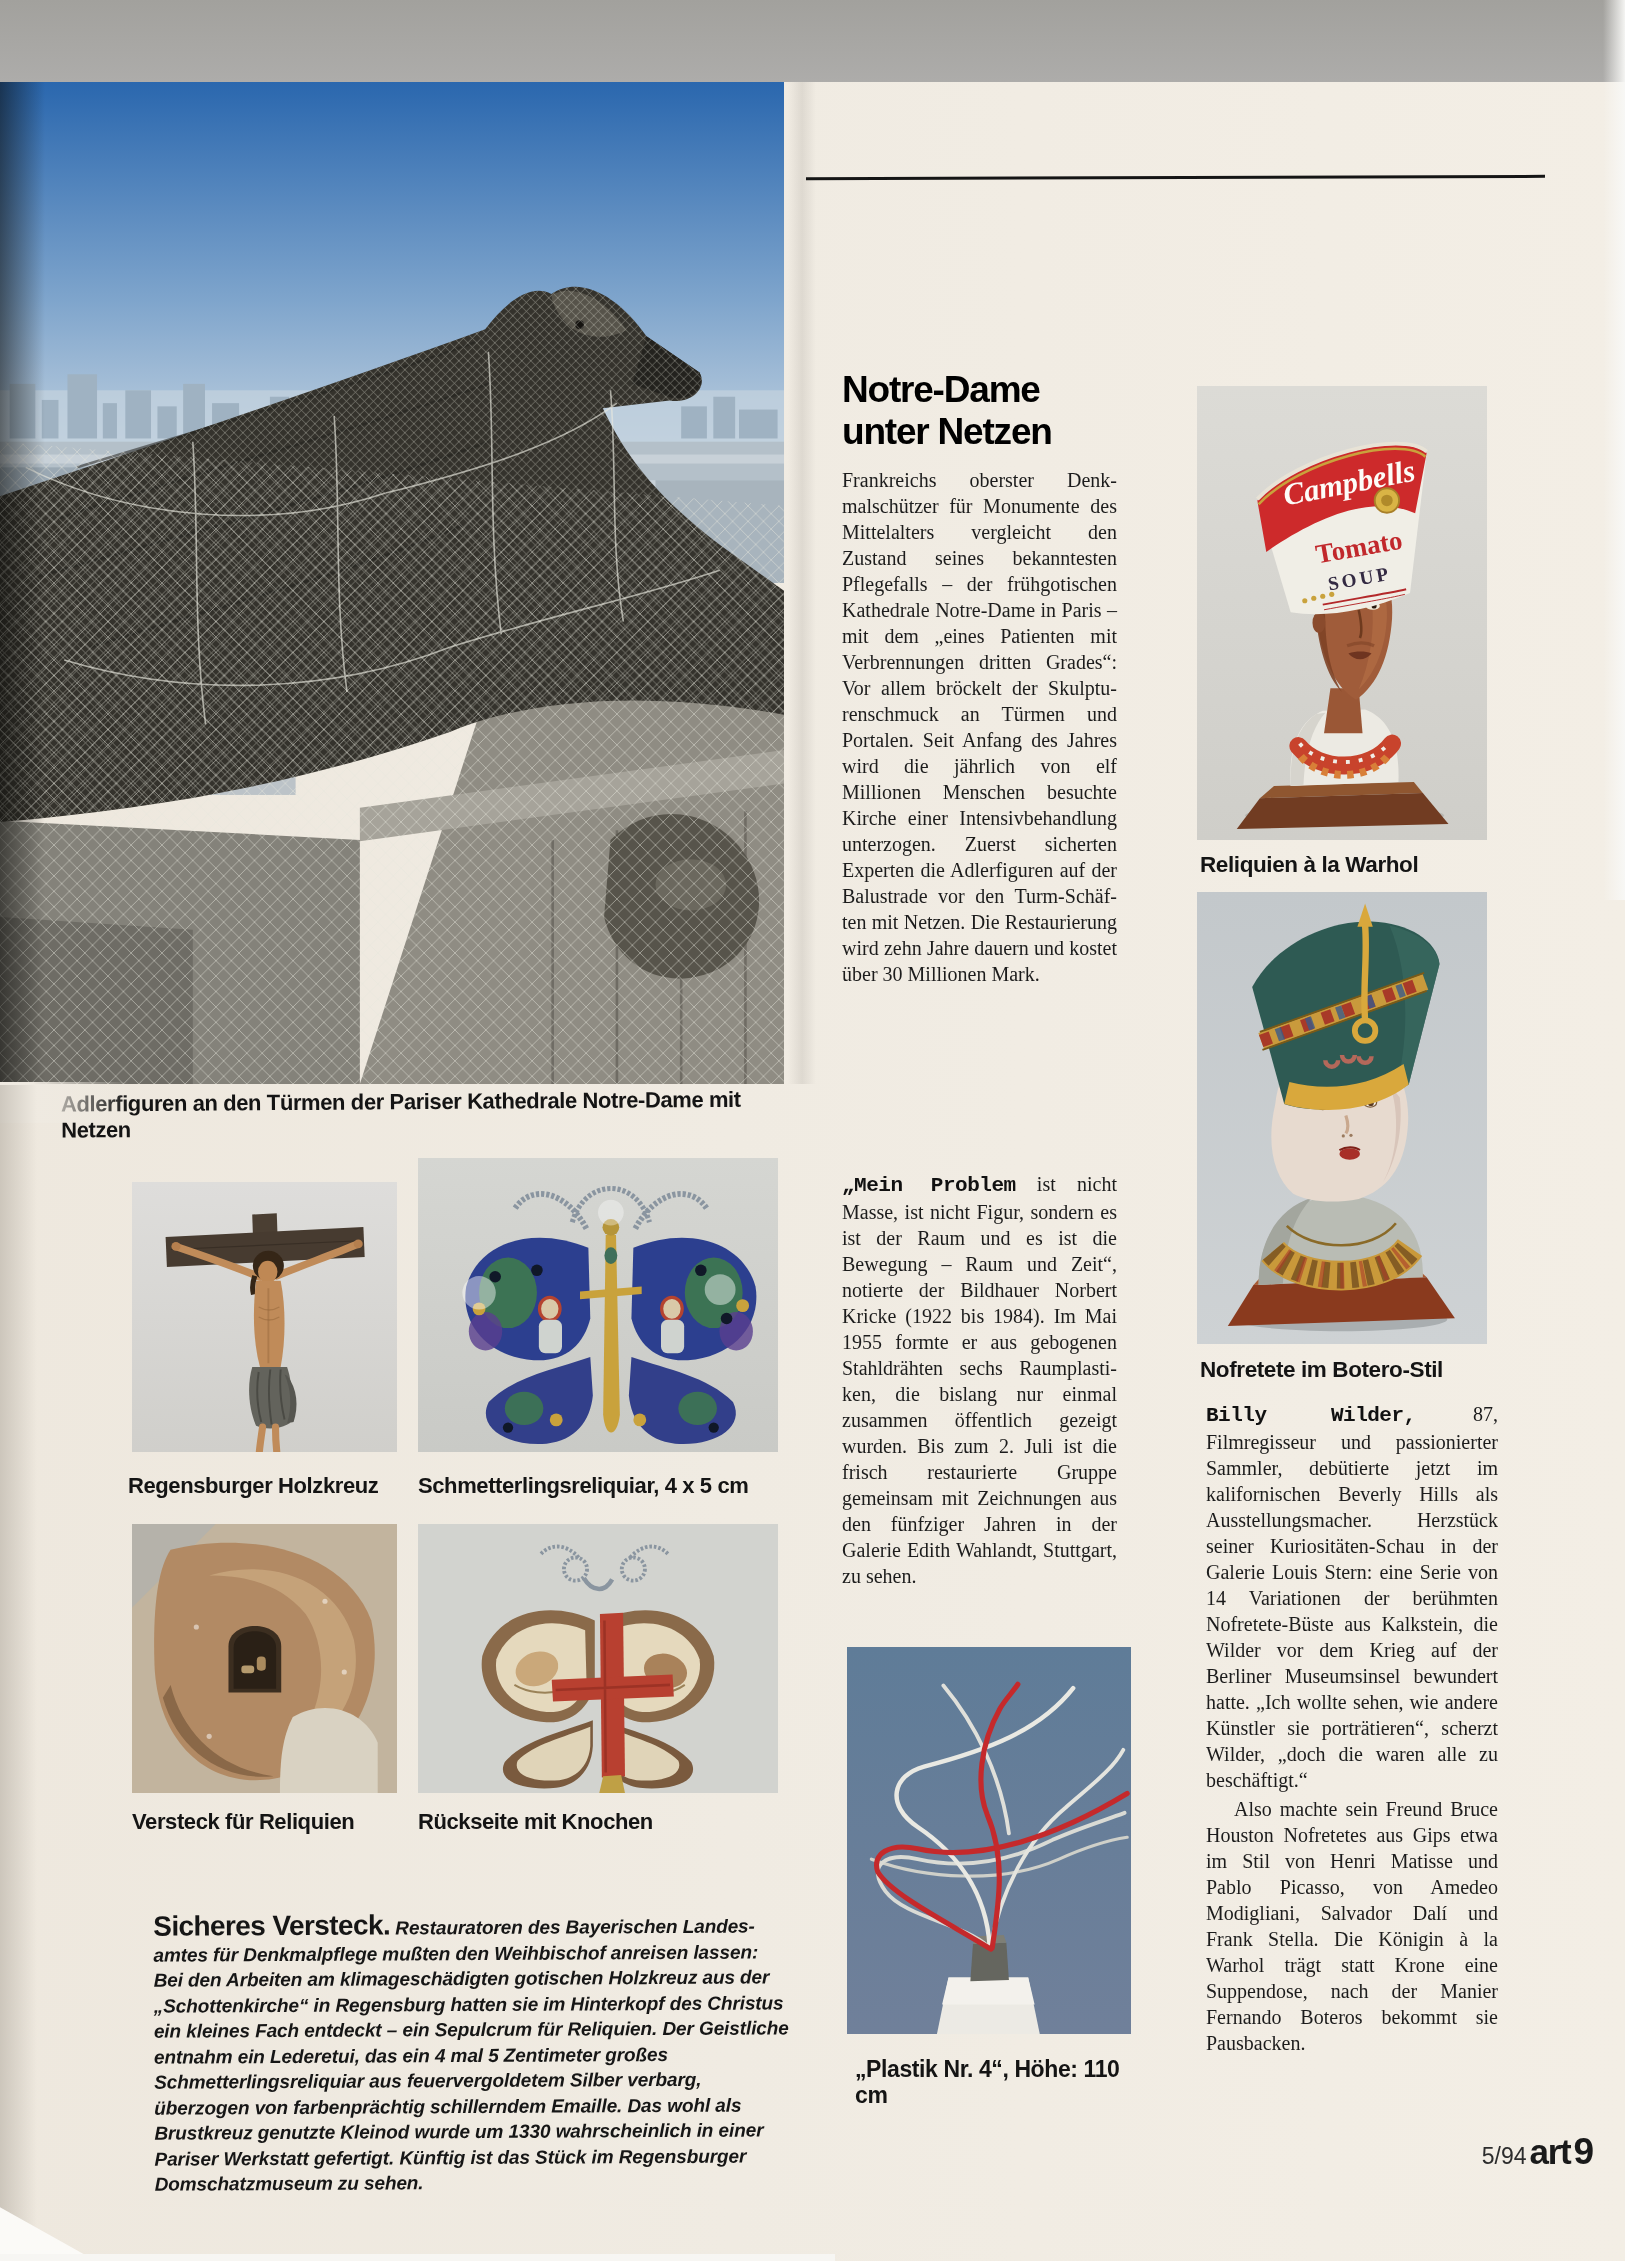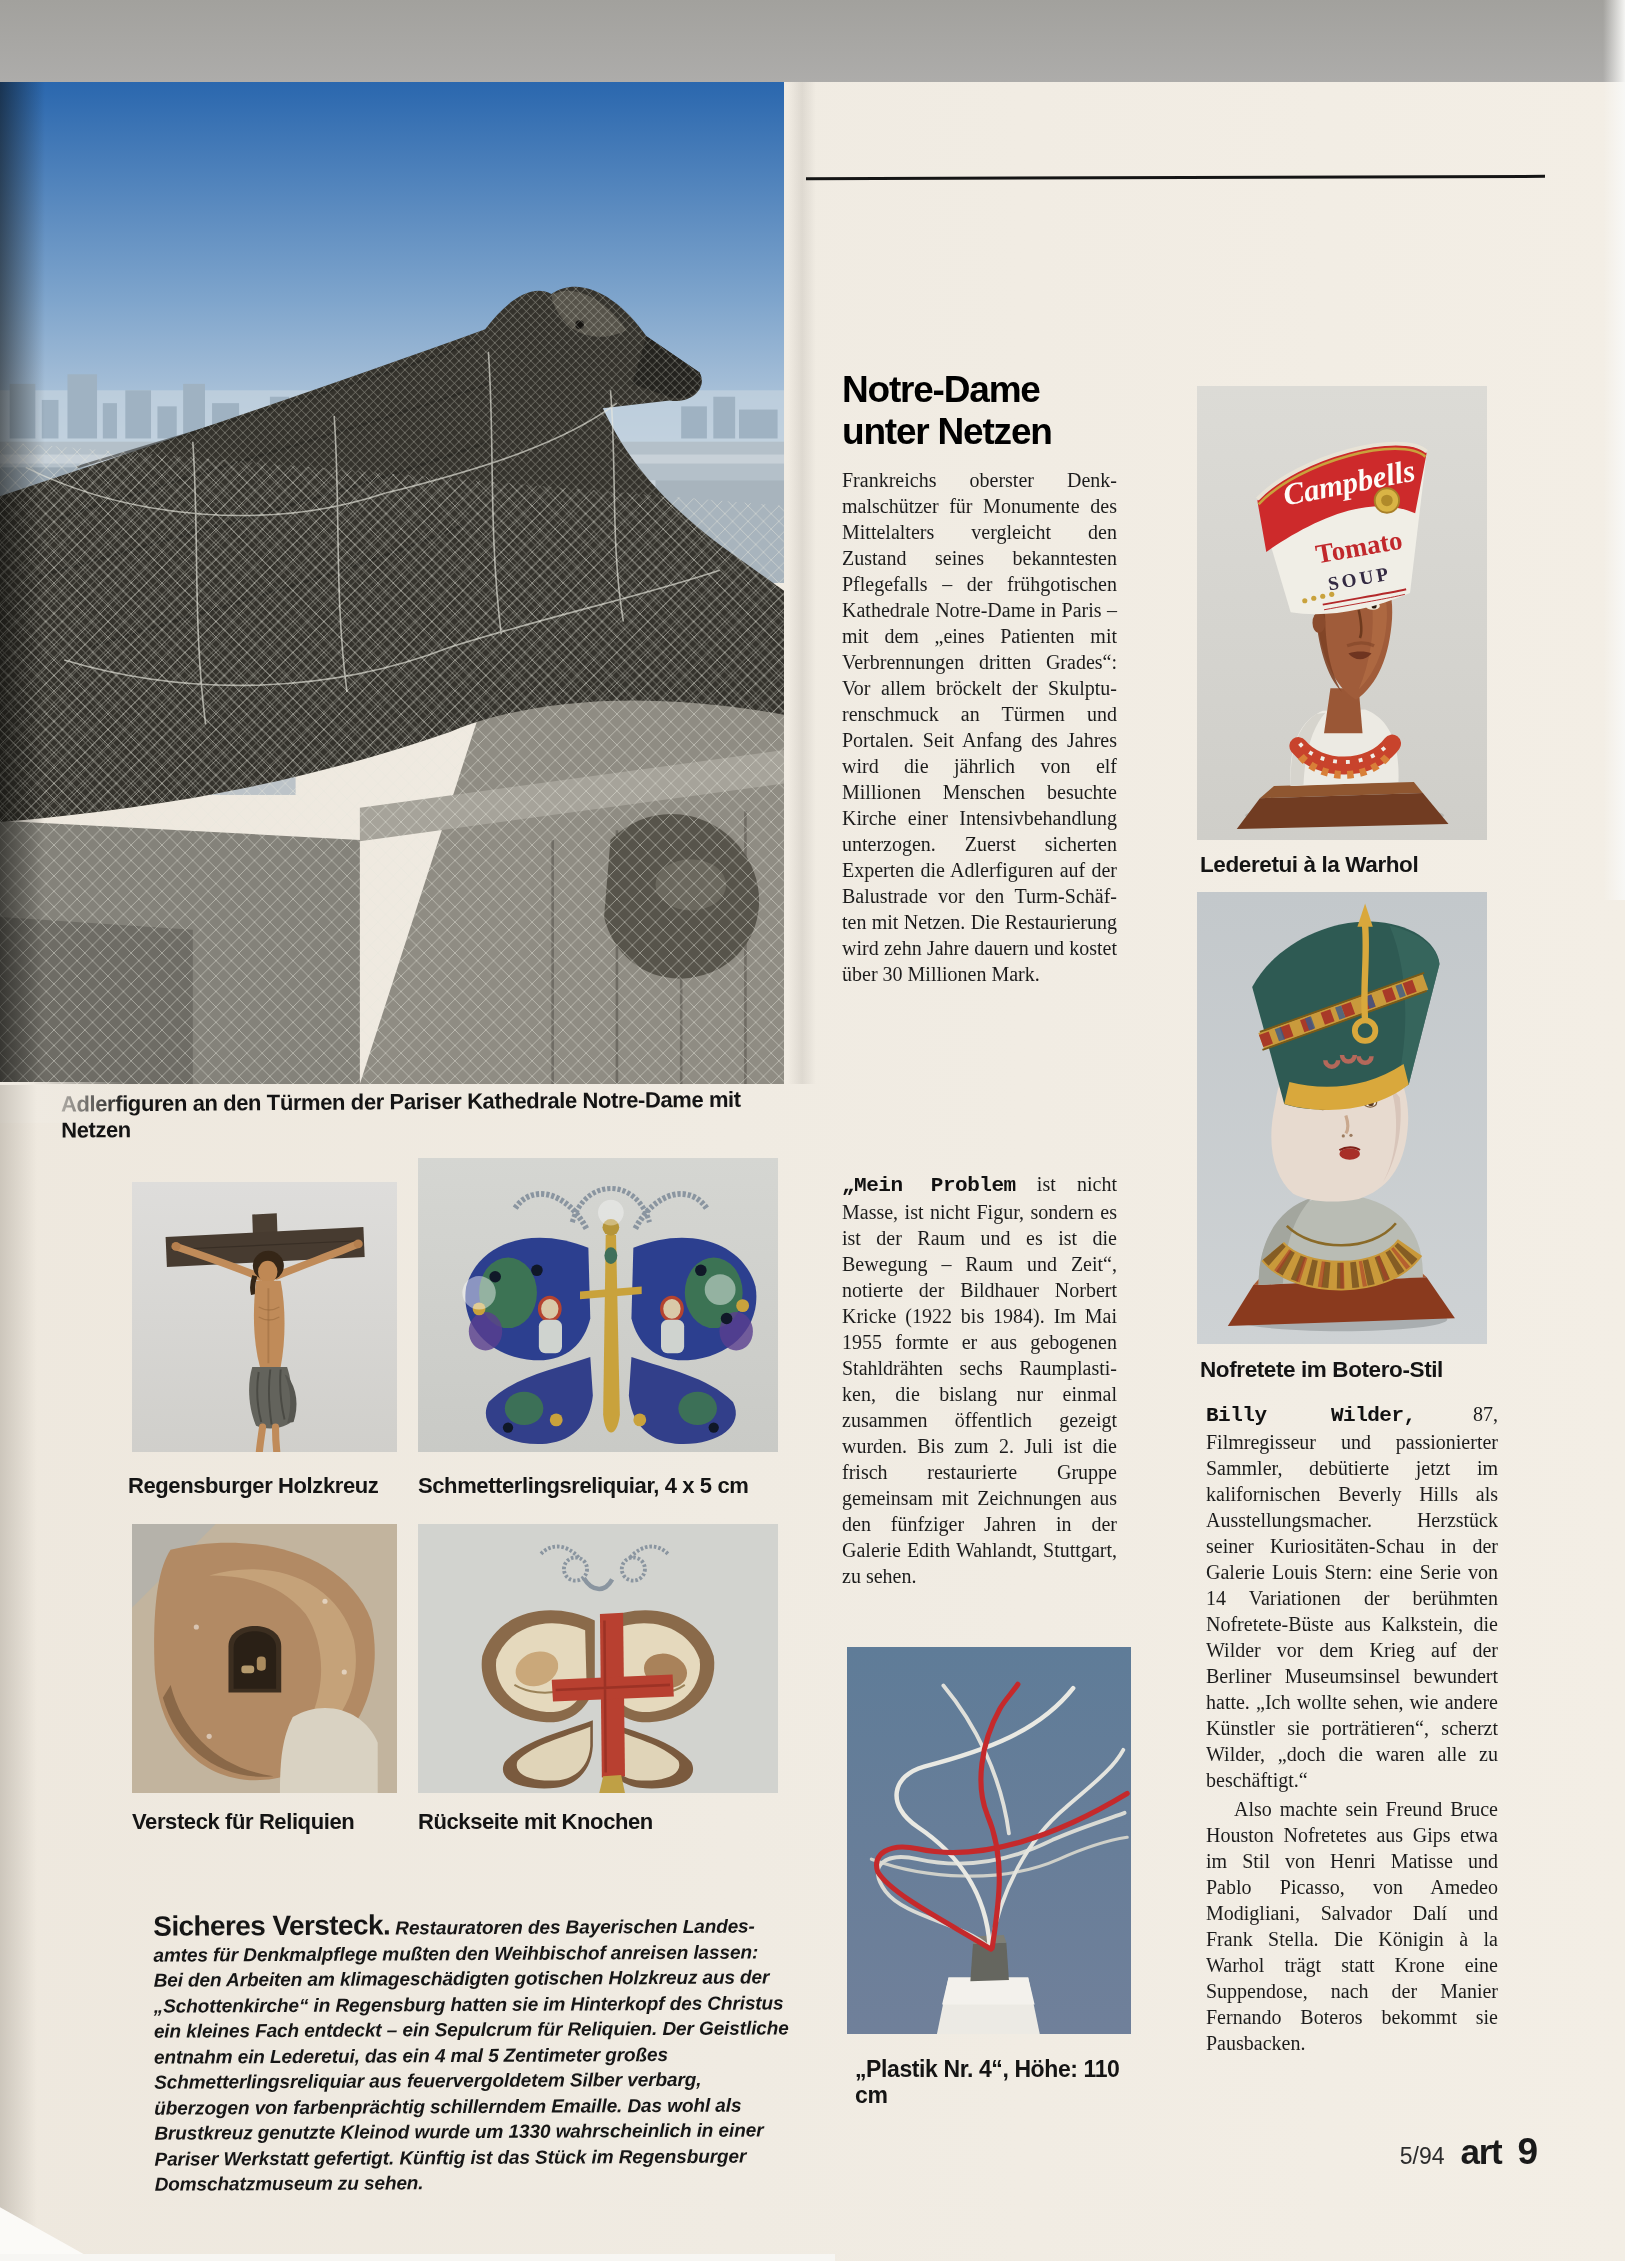"Lederetui à la Warhol" div.abs { text: Lederetui -> Reliquien }
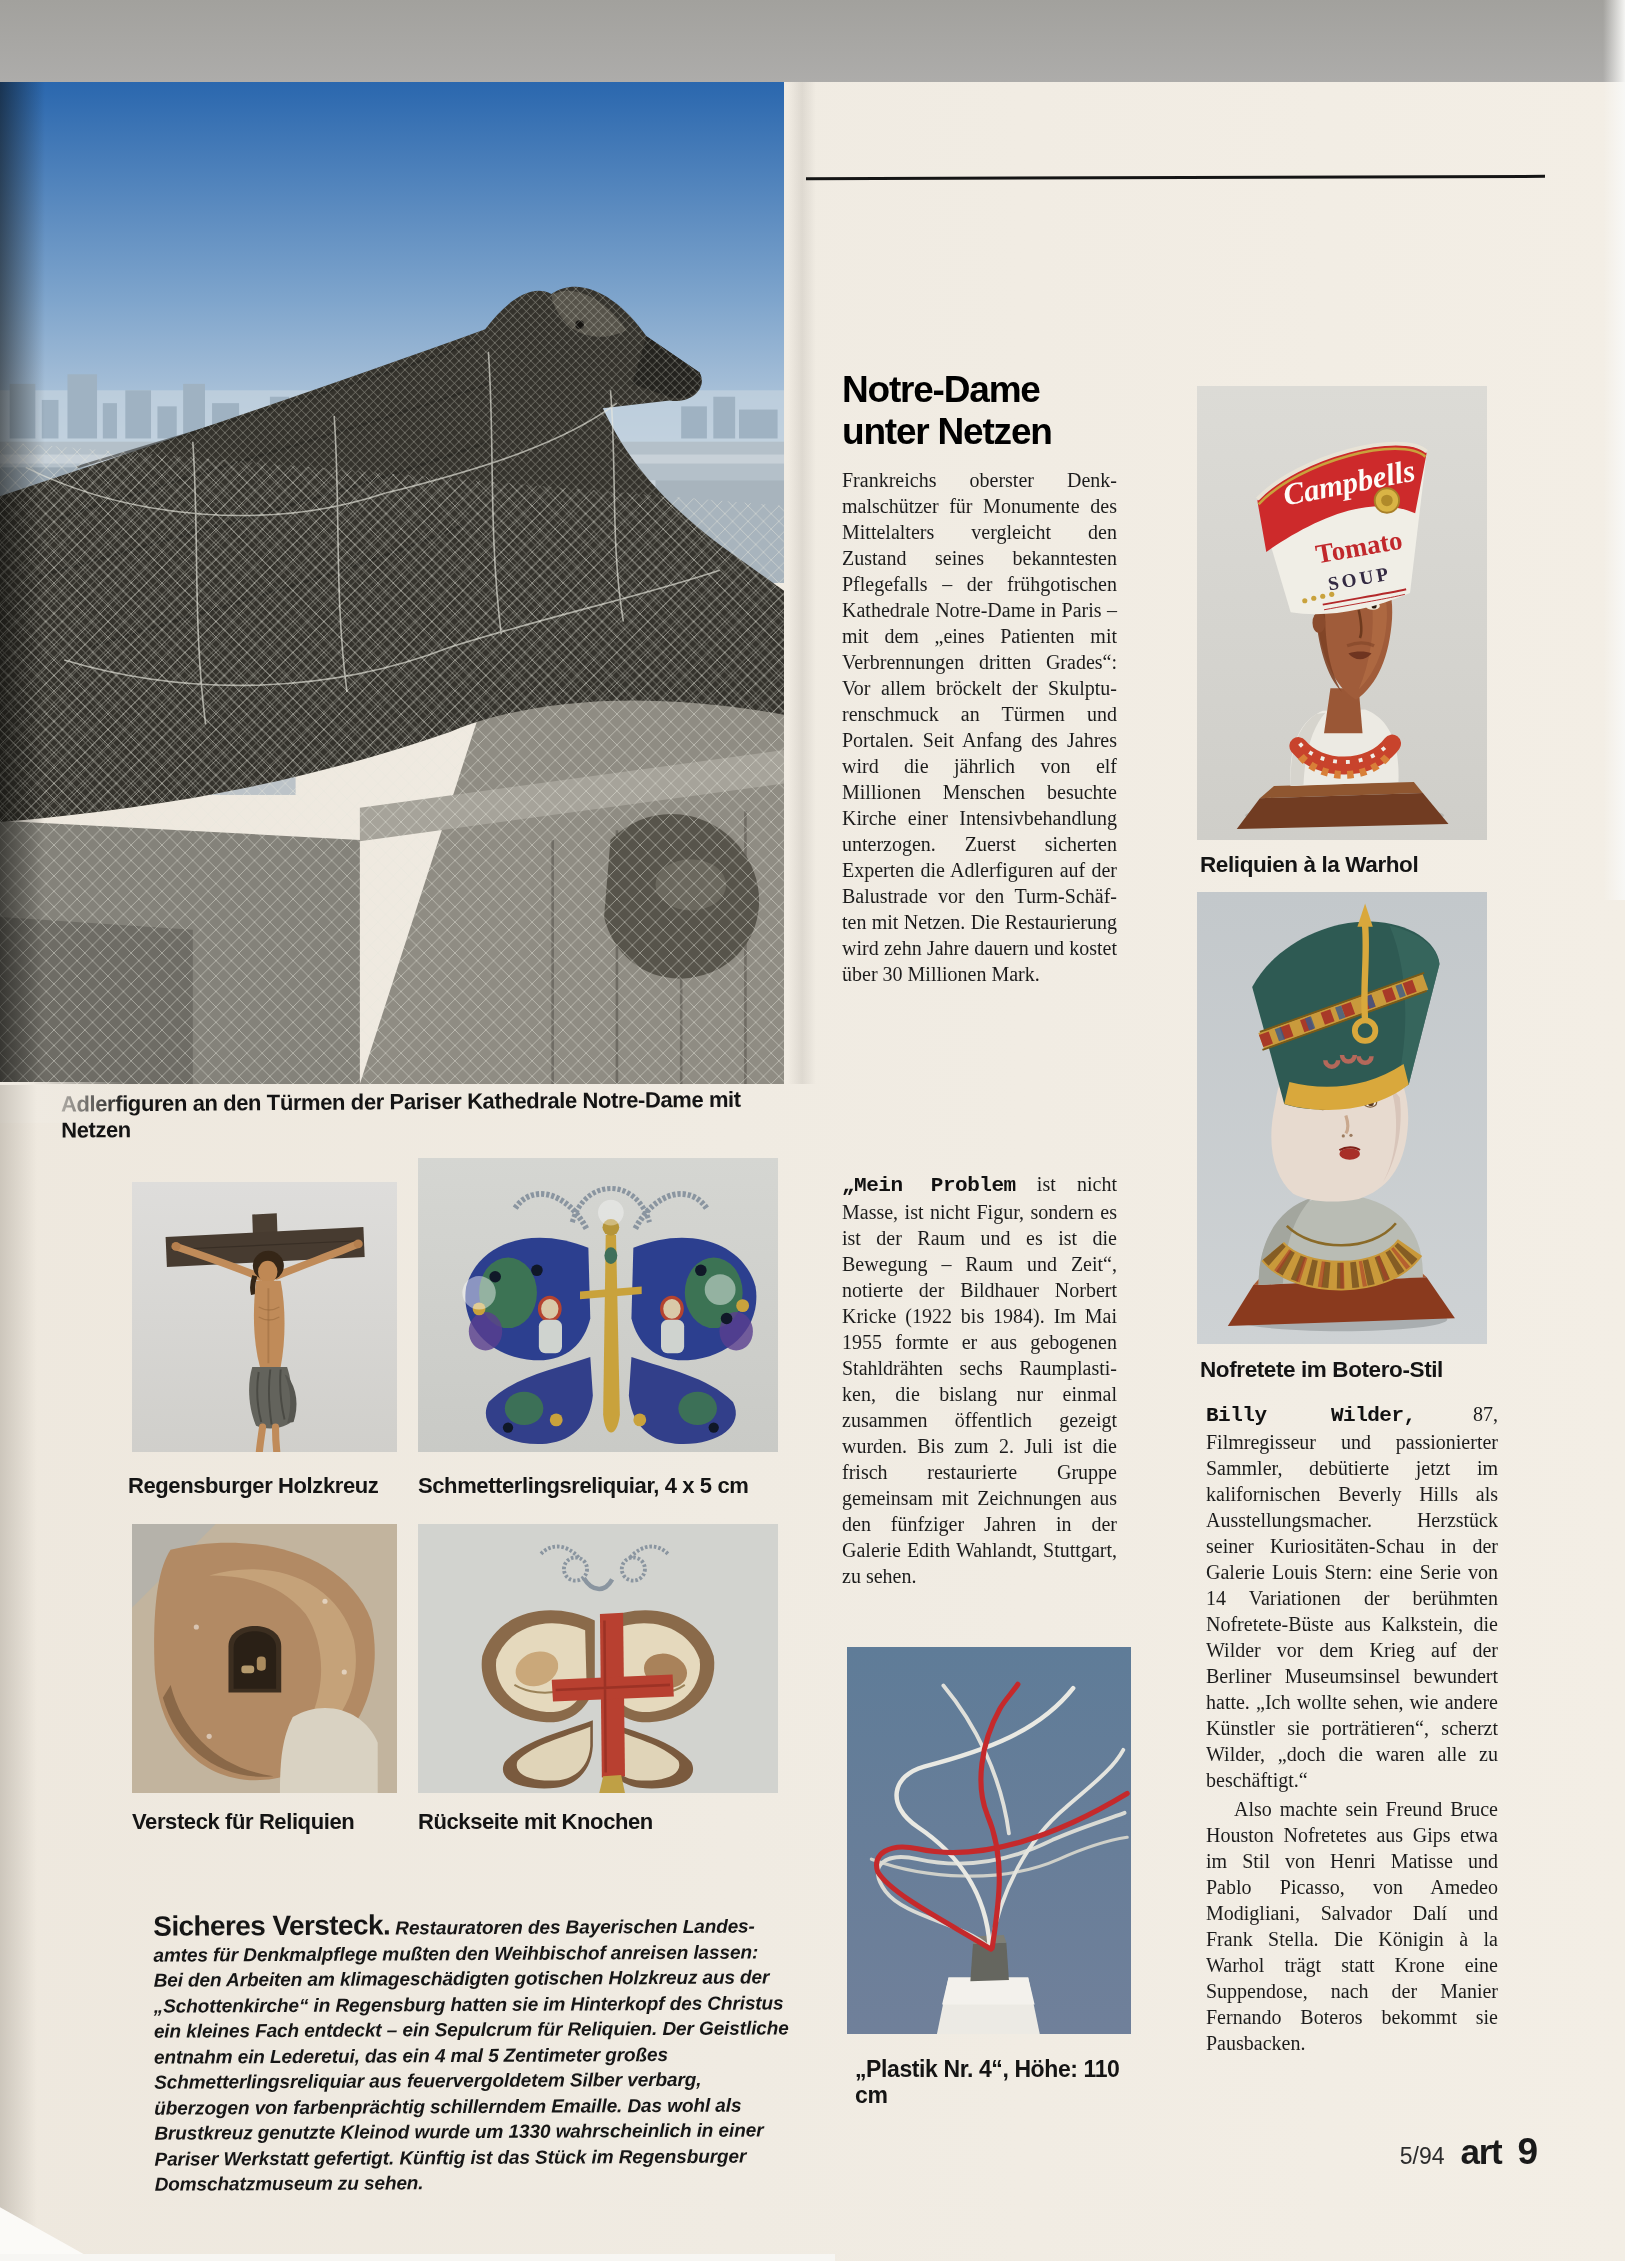"5/94" #footer { gap: 16px -> 3px; left: 1280px -> 1336px }
